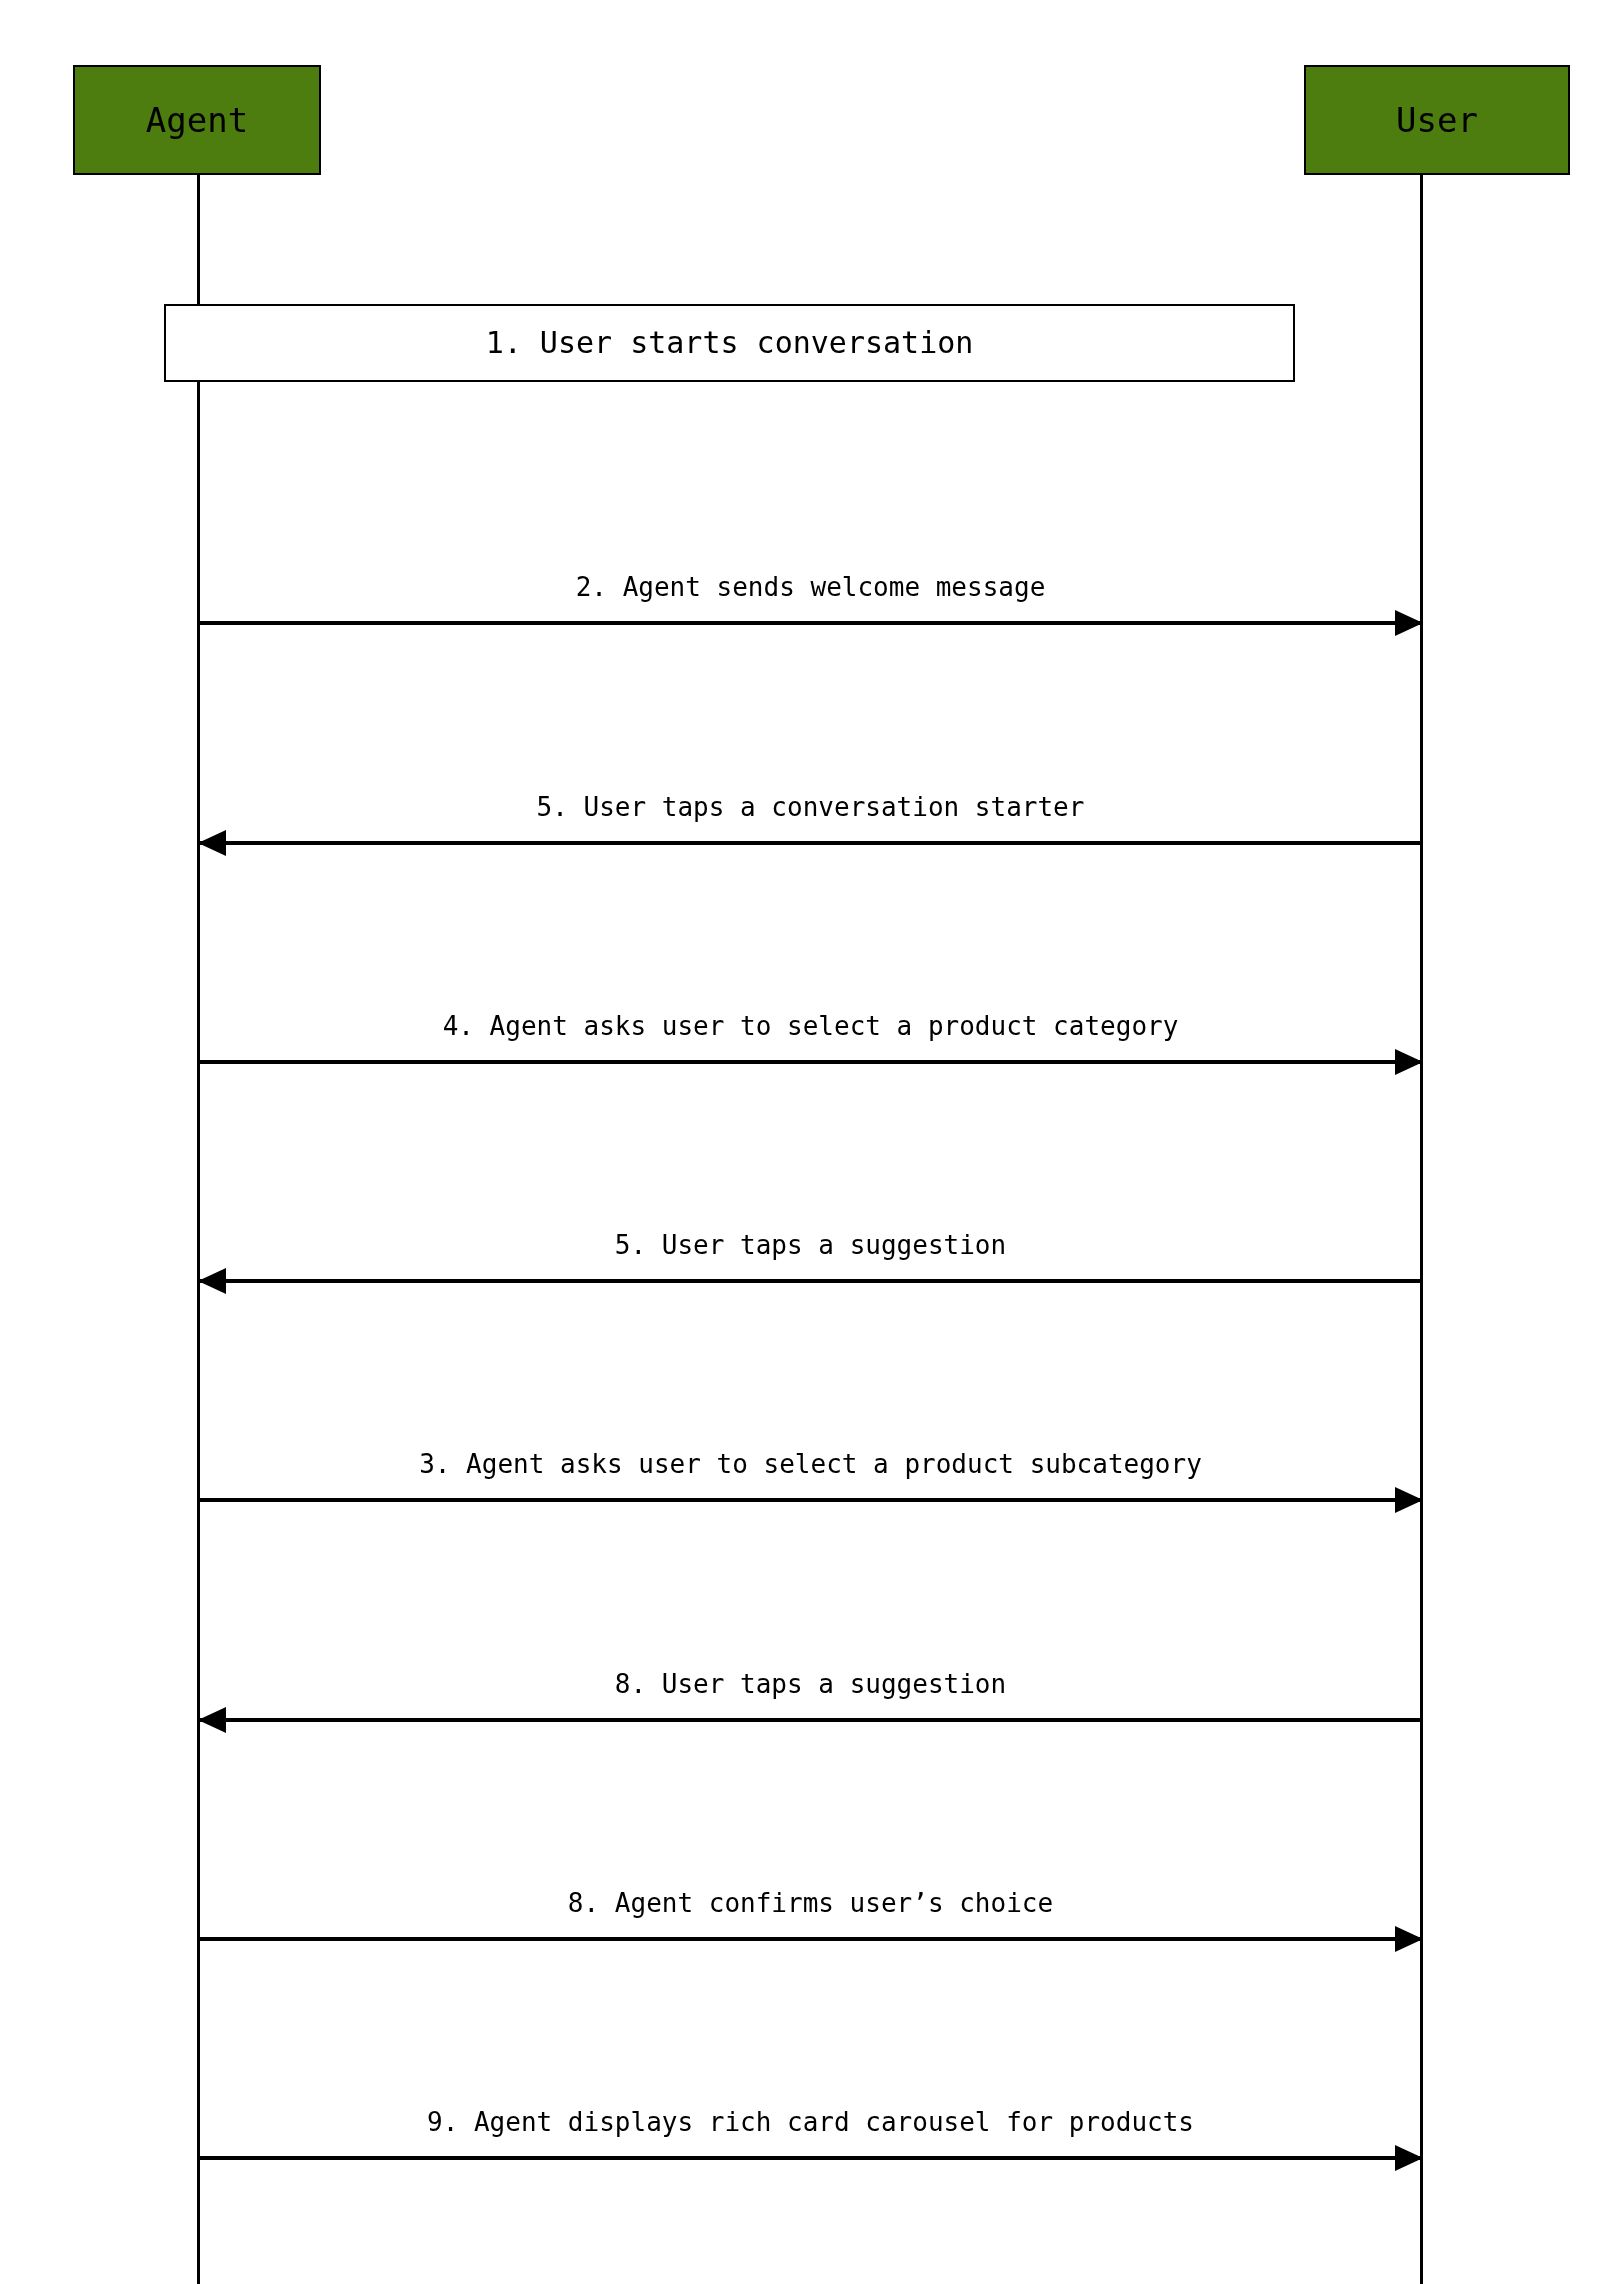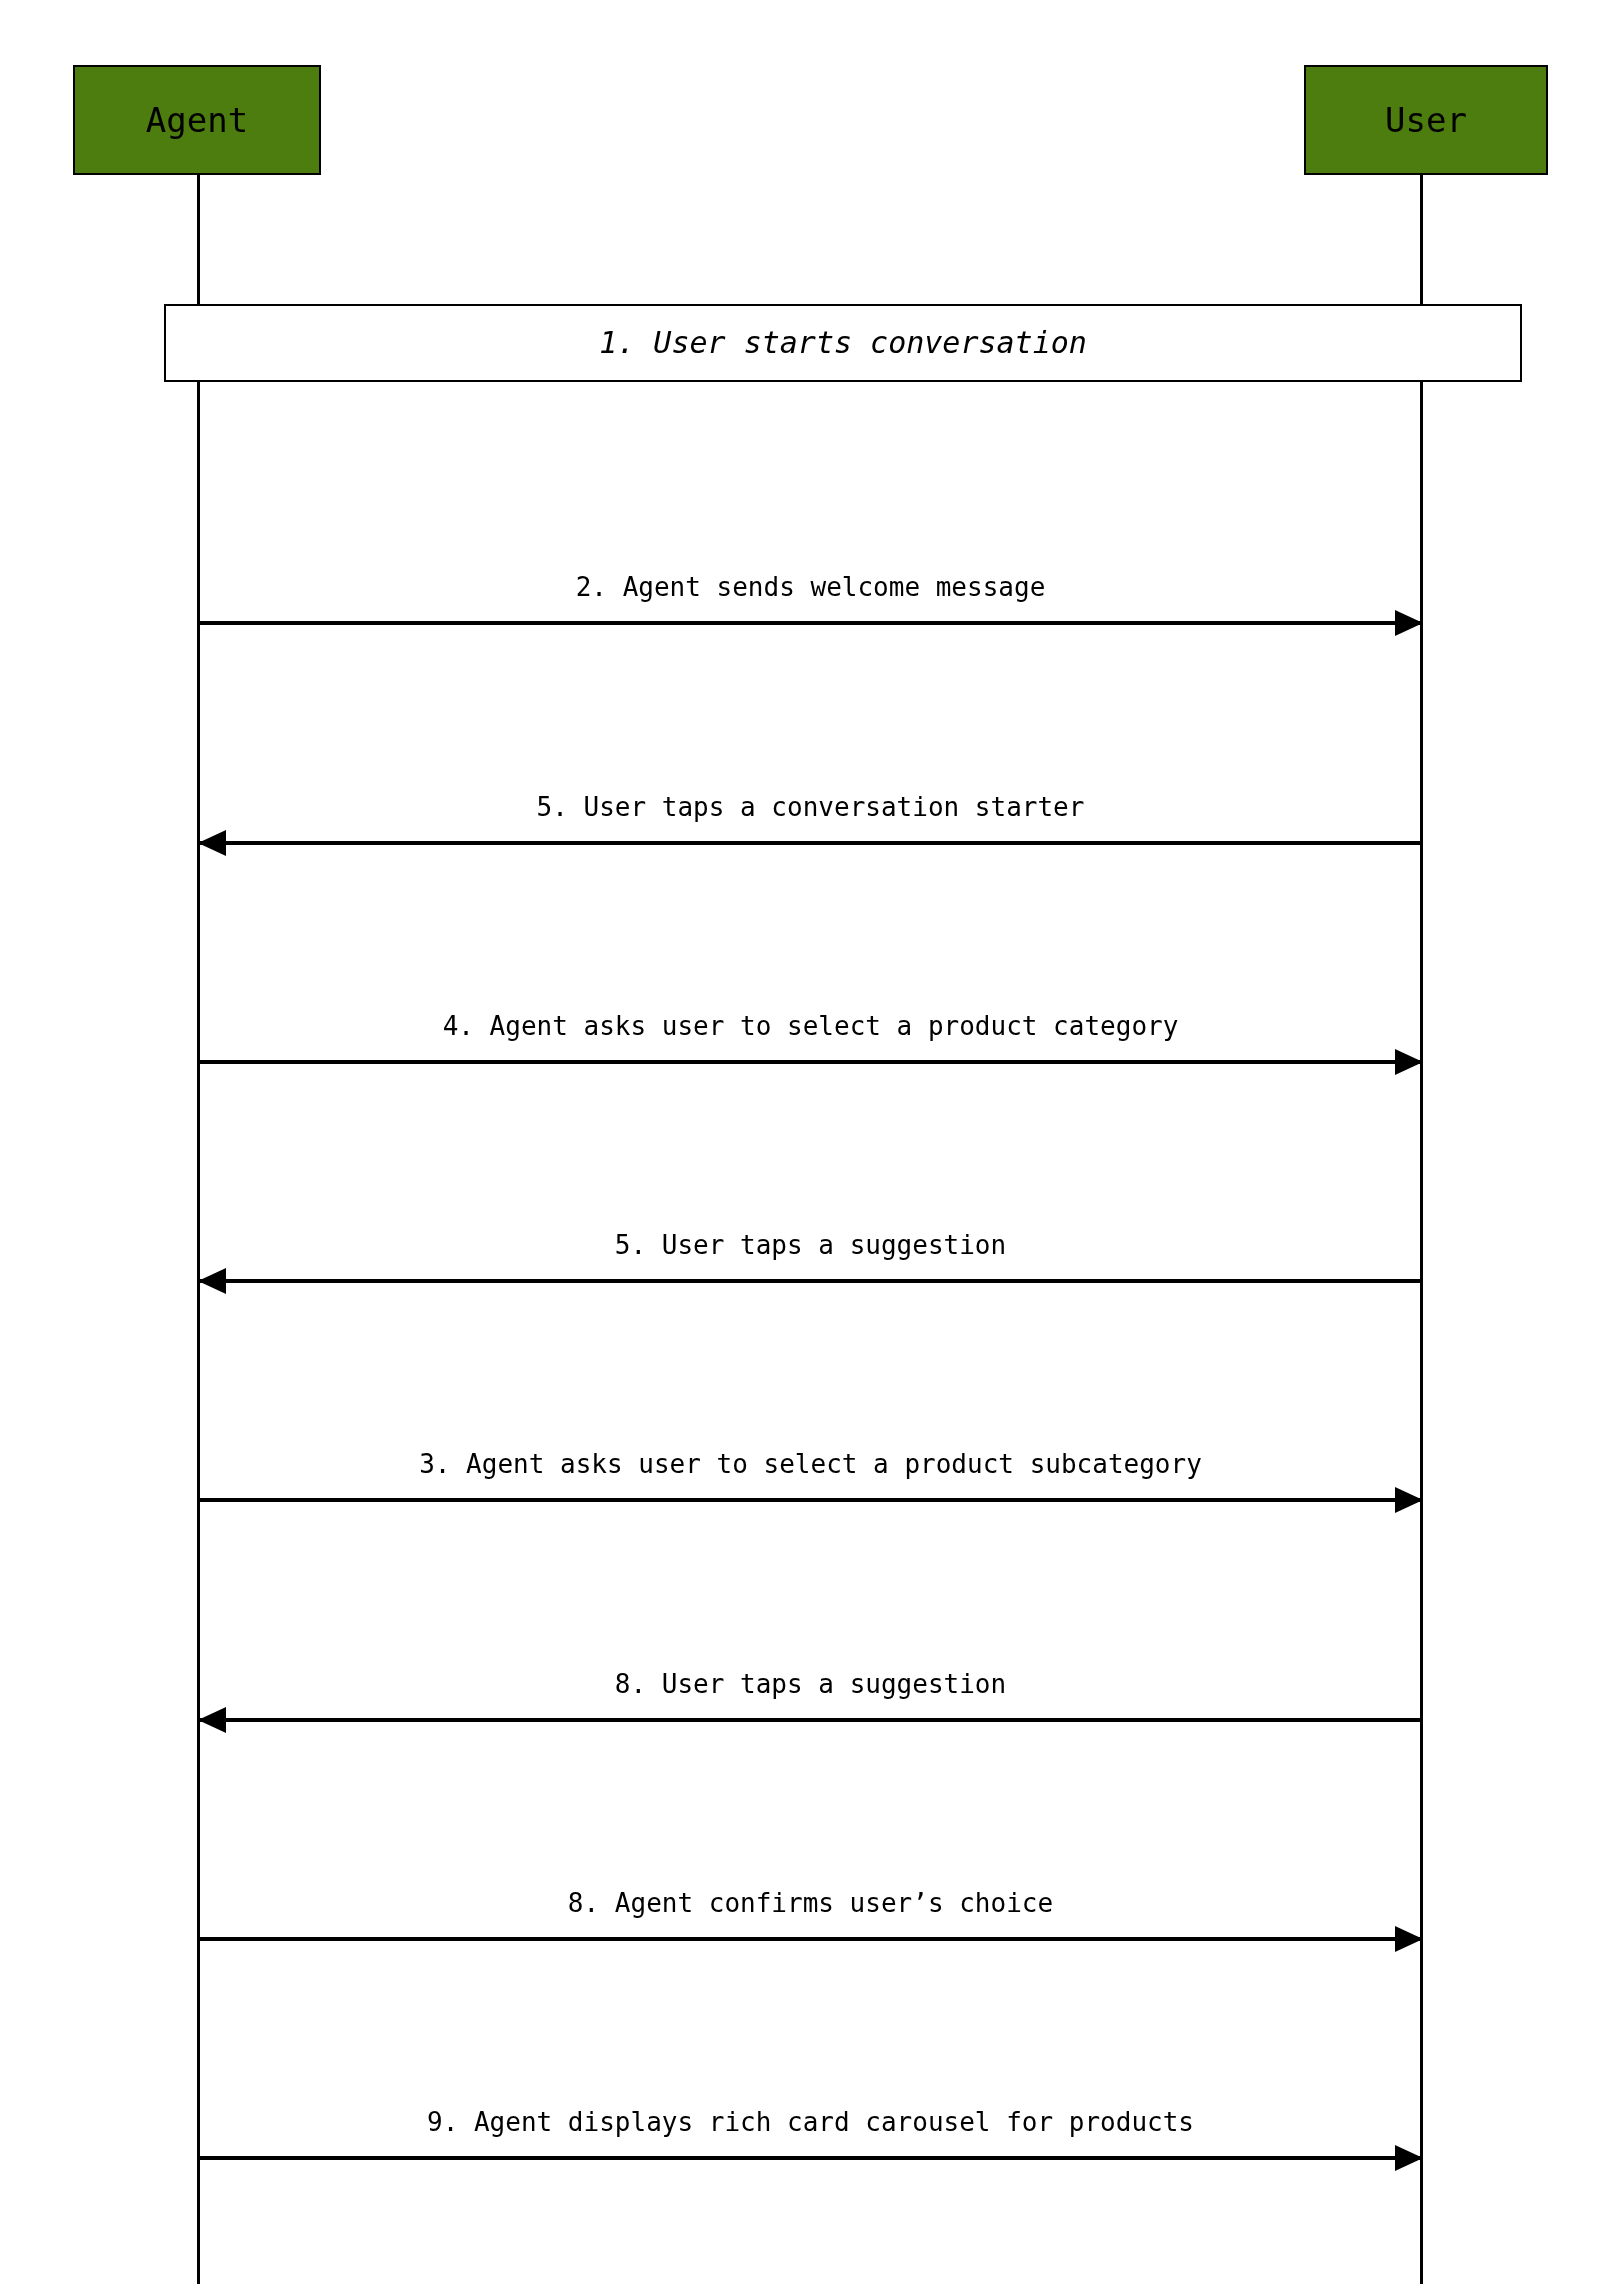"User" div.participant { width: 244px -> 266px }
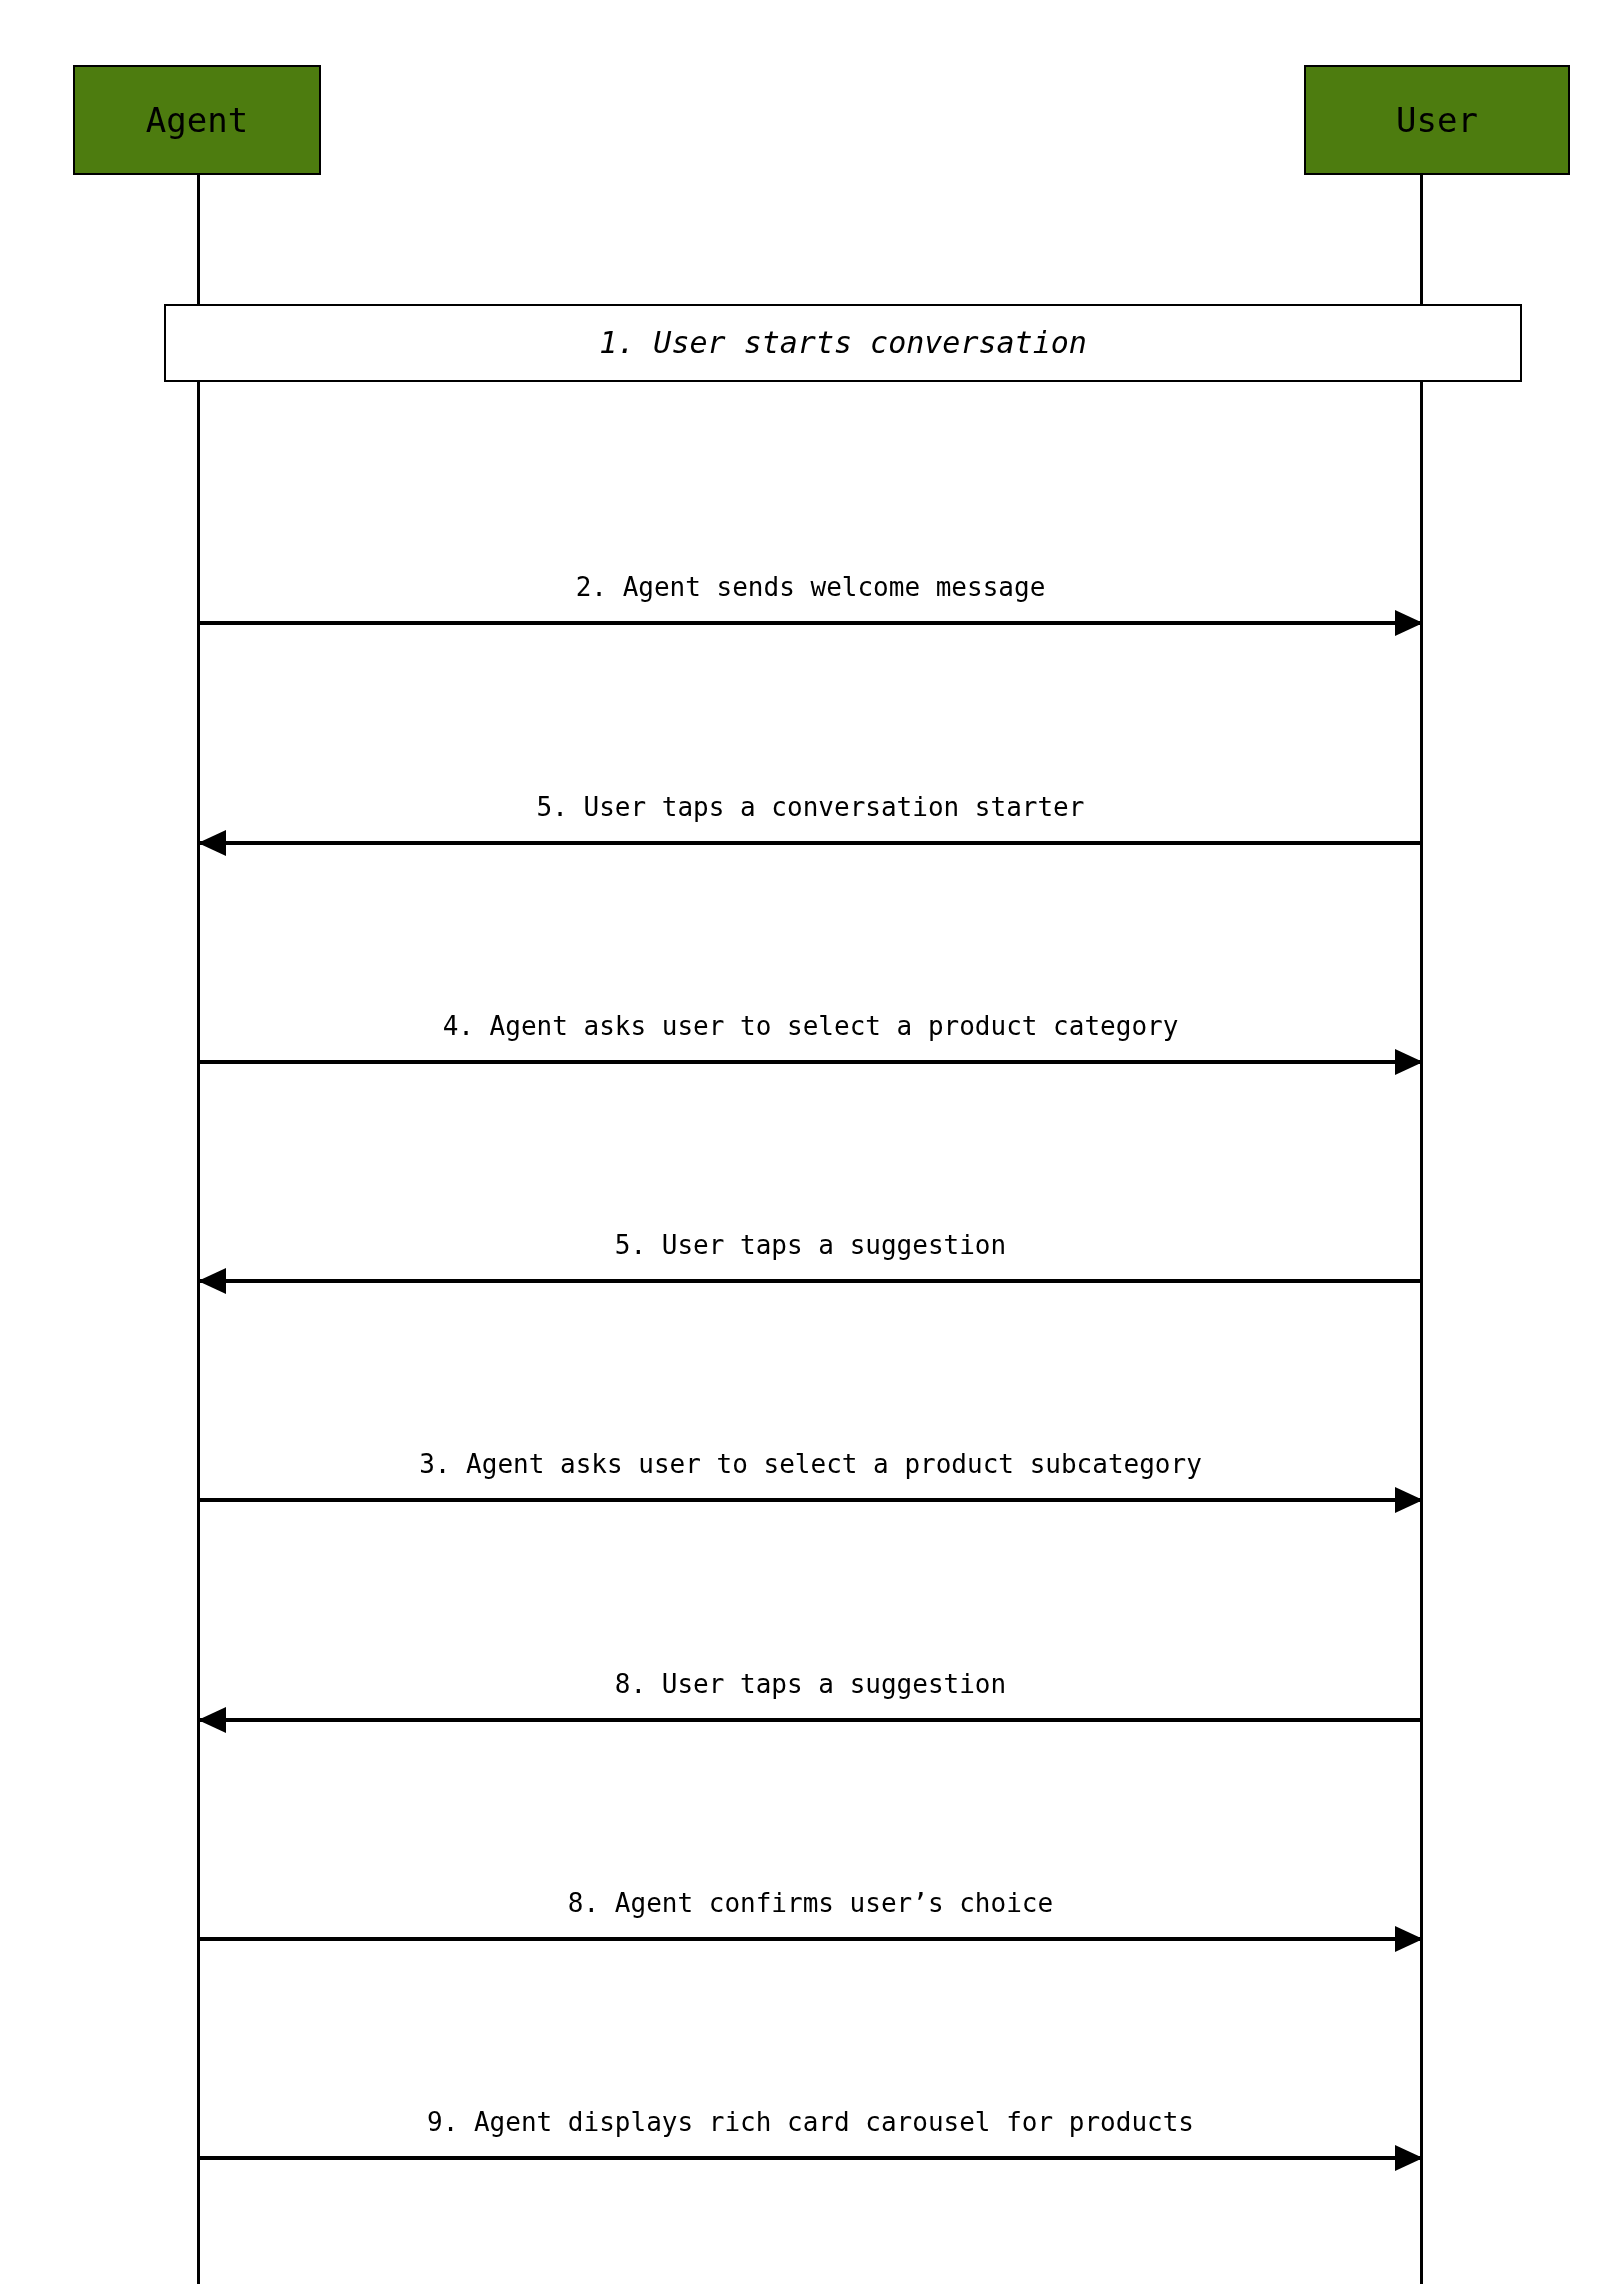"1. User starts conversation" div.note-box { font-style: italic -> none; width: 1358px -> 1131px }
